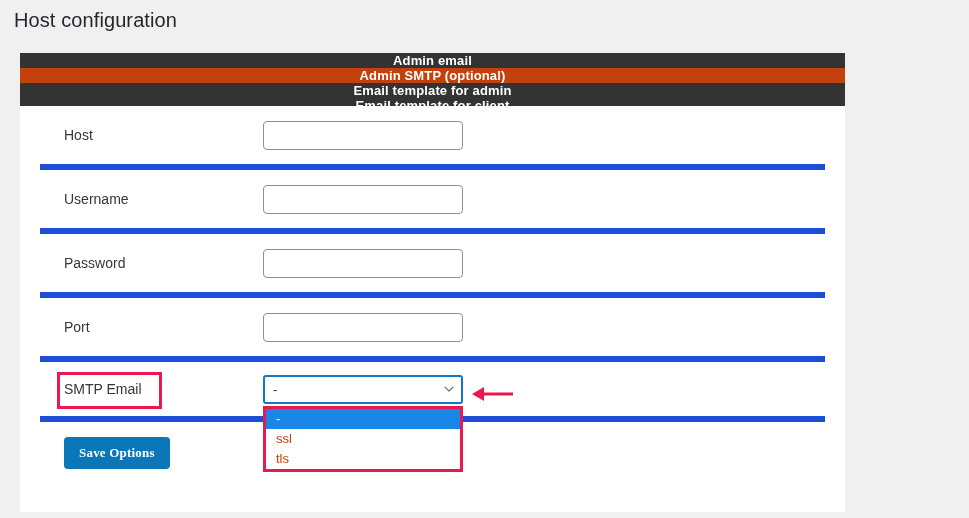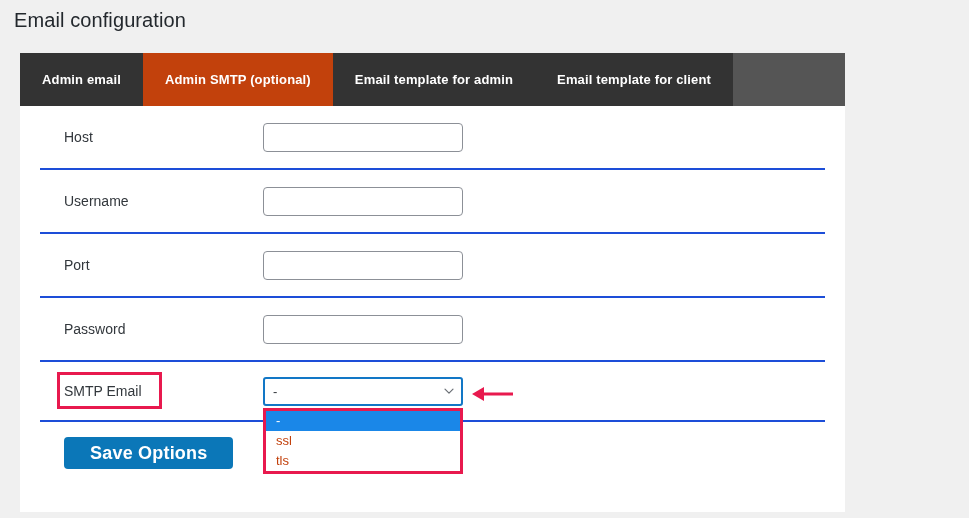"Email configuration" div { text: Email -> Host }
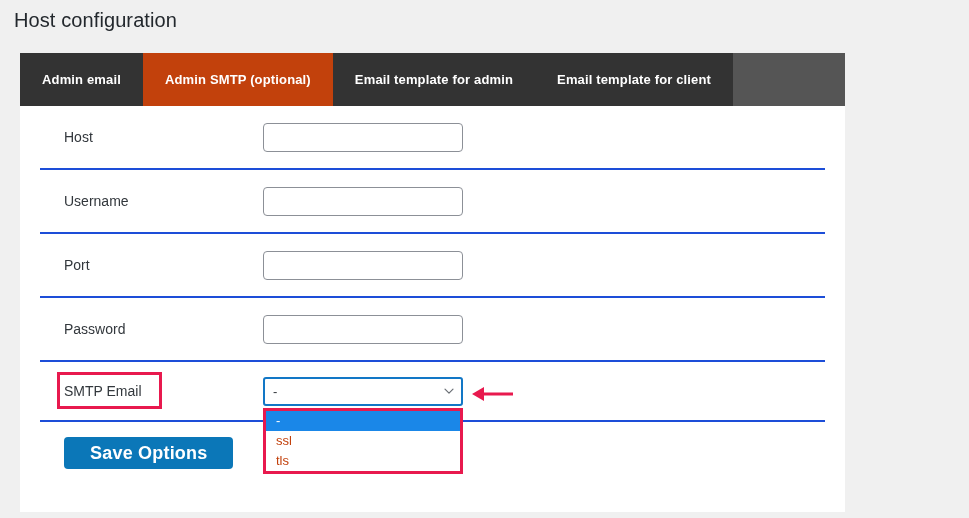"Admin email" #tabstrip { flex-direction: none -> column }
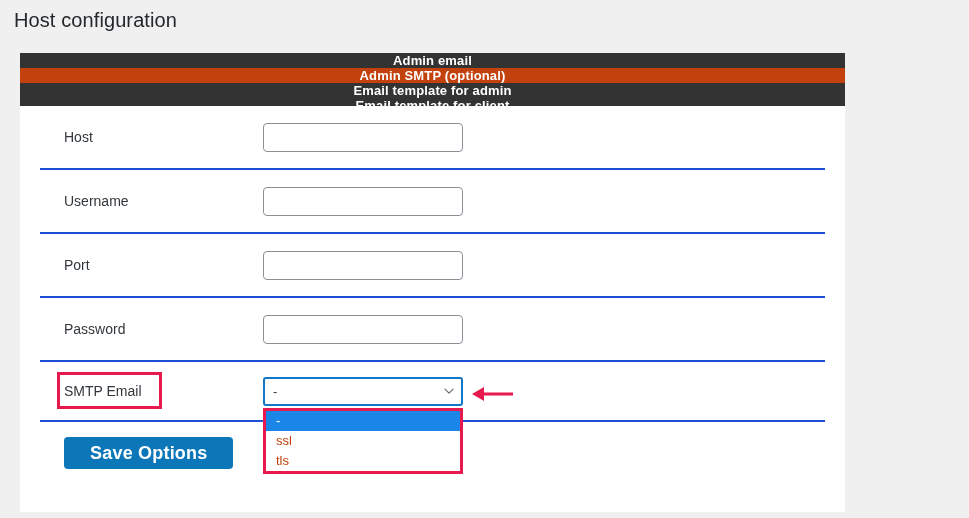"Host" .form-row { border-bottom: 2px solid #1d4ed8 -> 6px solid #1d4ed8 }
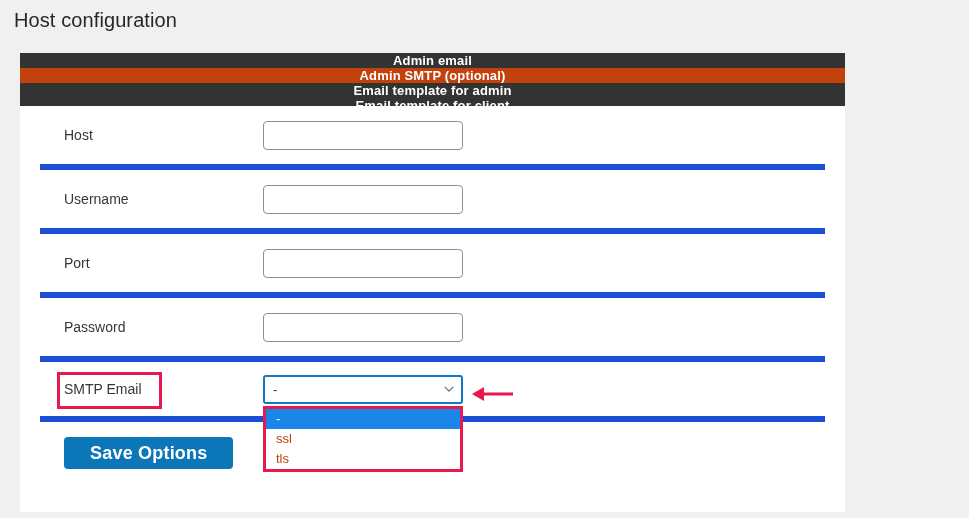"Port" div.form-row { order: before "Password" -> after "Password" }
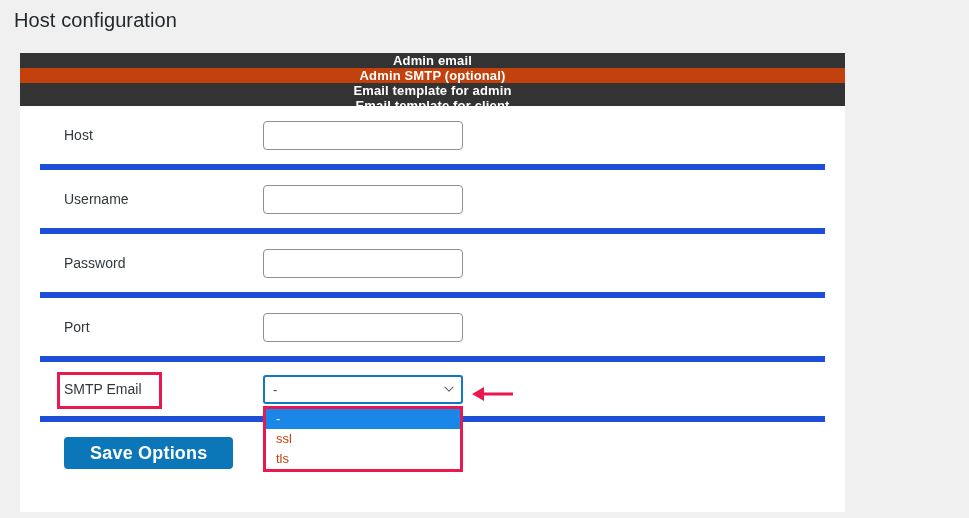"Save Options" #save-options-button { font-family: Liberation Sans, sans-serif -> Liberation Serif, serif; font-size: 18px -> 13px; padding: 9px 26px -> 9px 15px }
